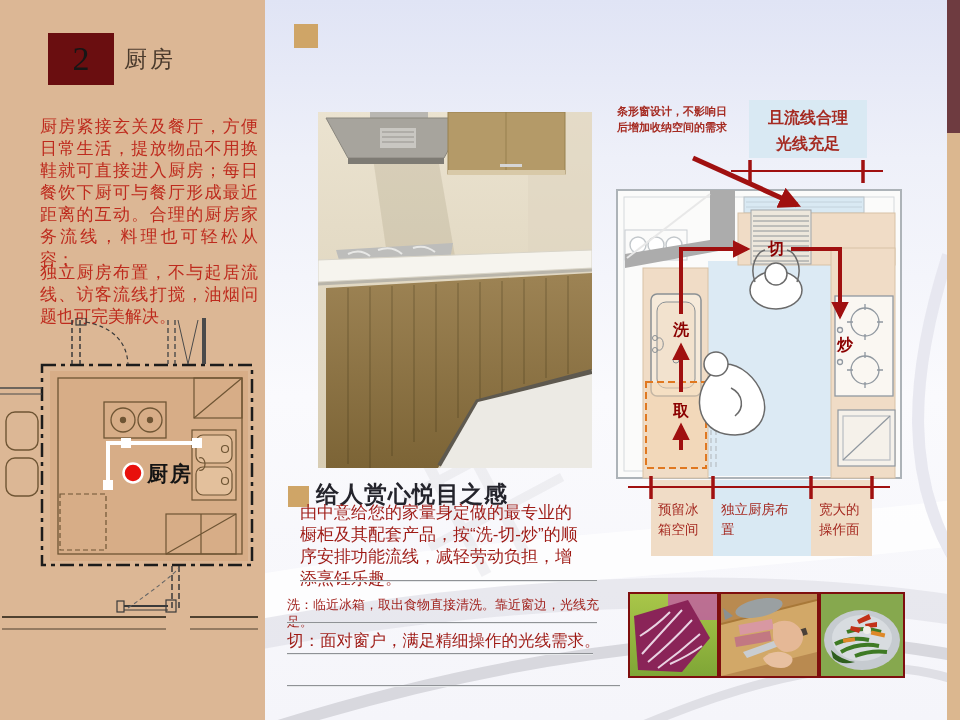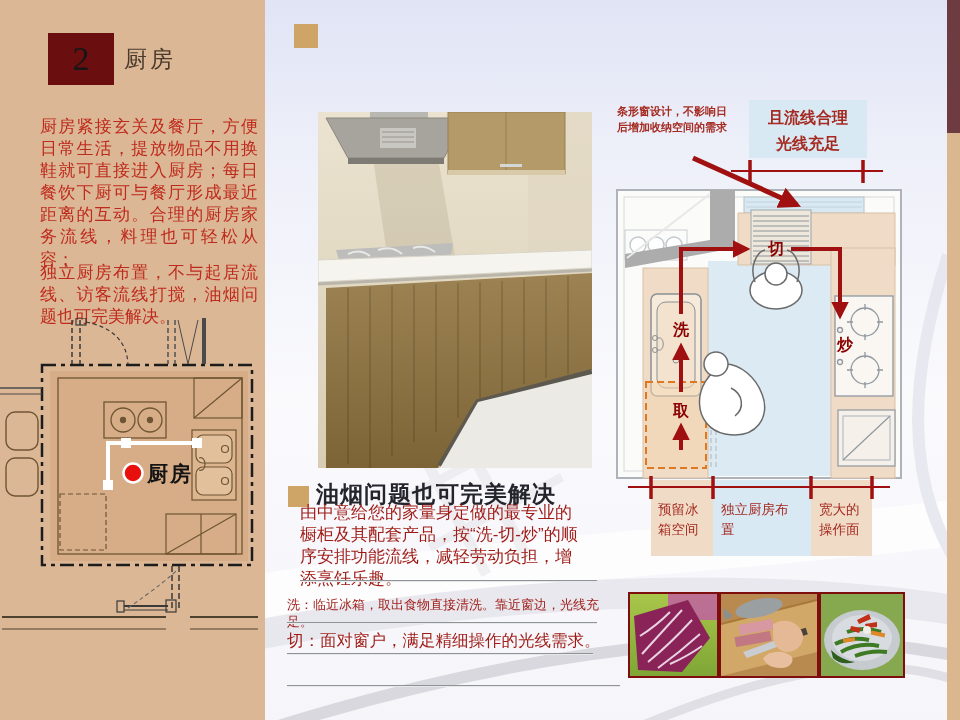"油烟问题也可完美解决" div.abs { text: 油烟问题也可完美解决 -> 给人赏心悦目之感 }
